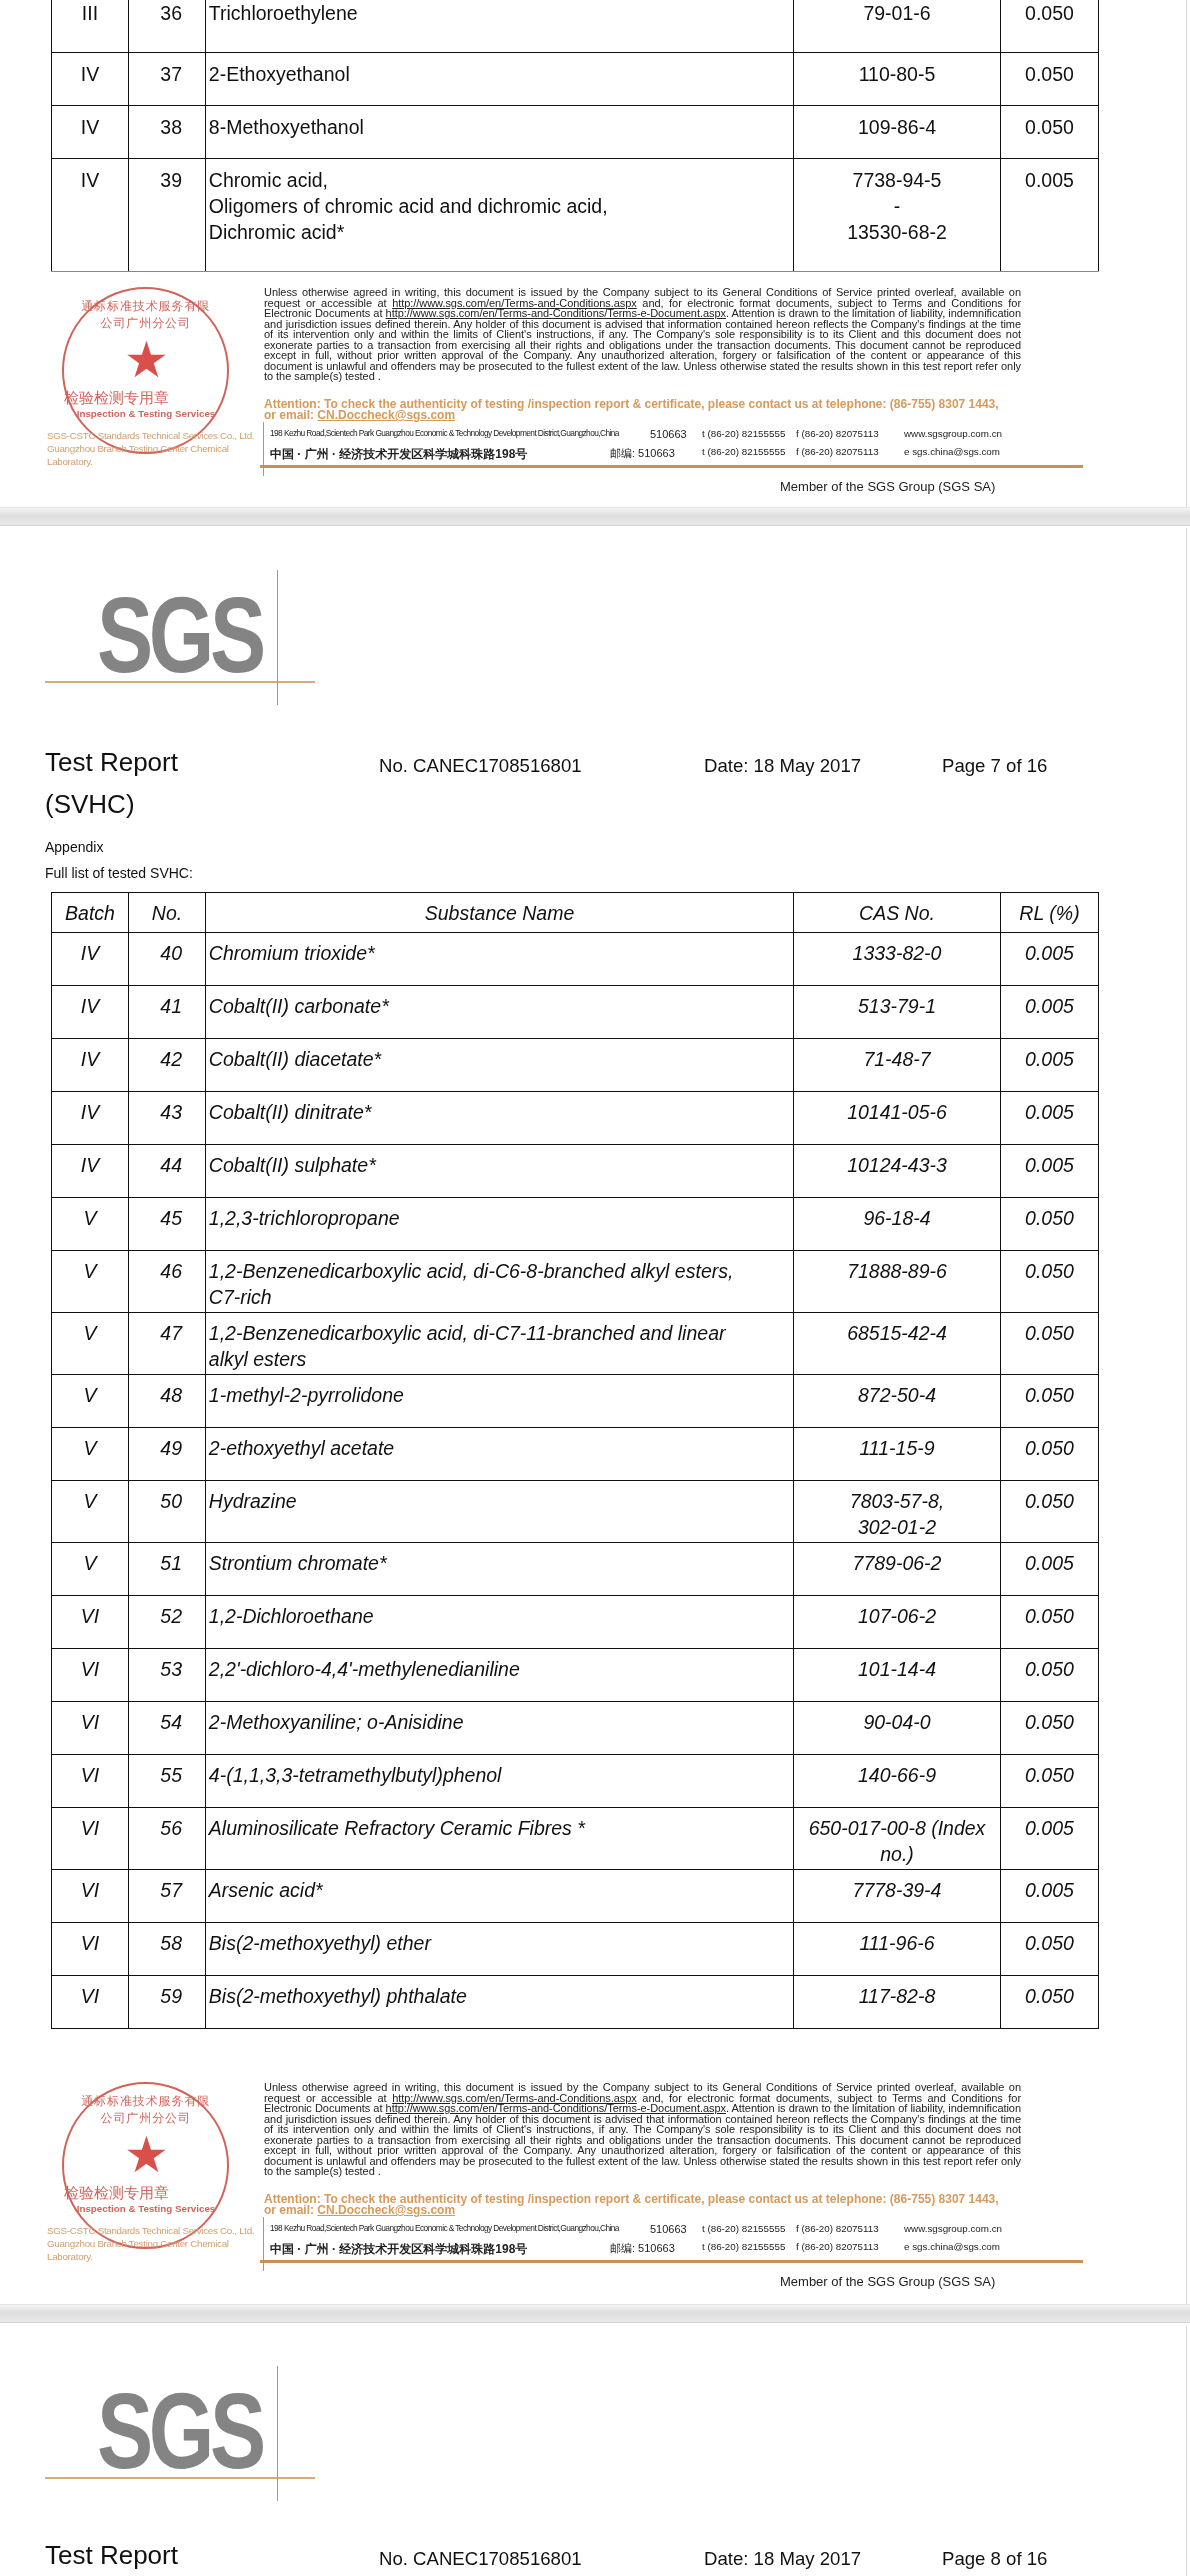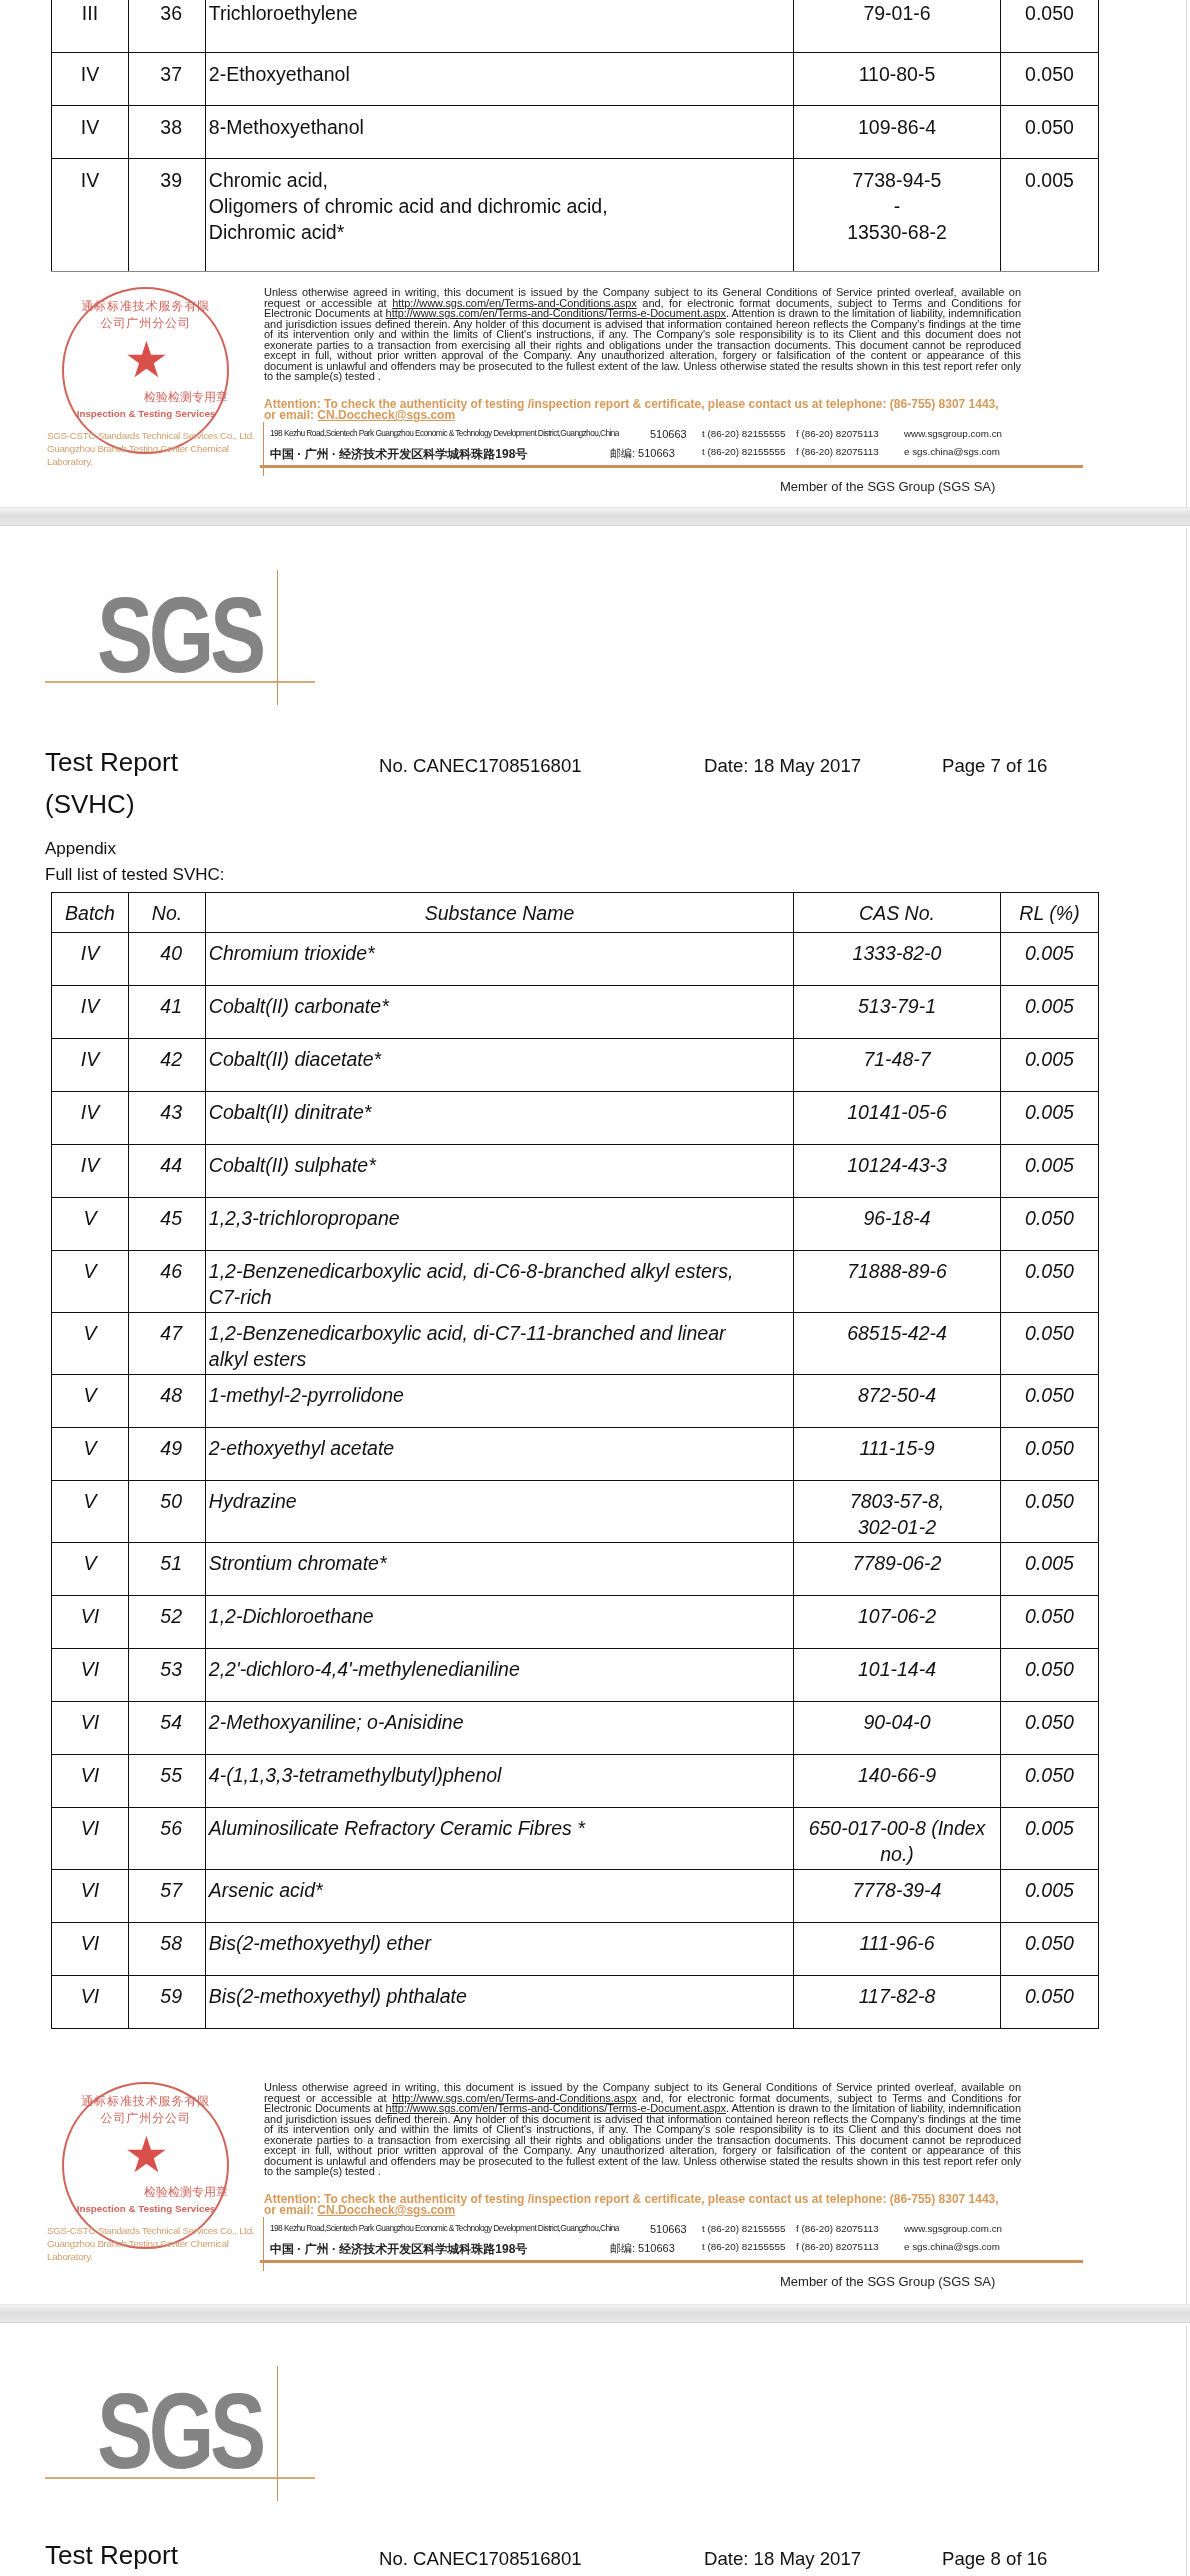"检验检测专用章" .stamp .seal-cn { font-size: 12px -> 15px; text-align: right -> left }
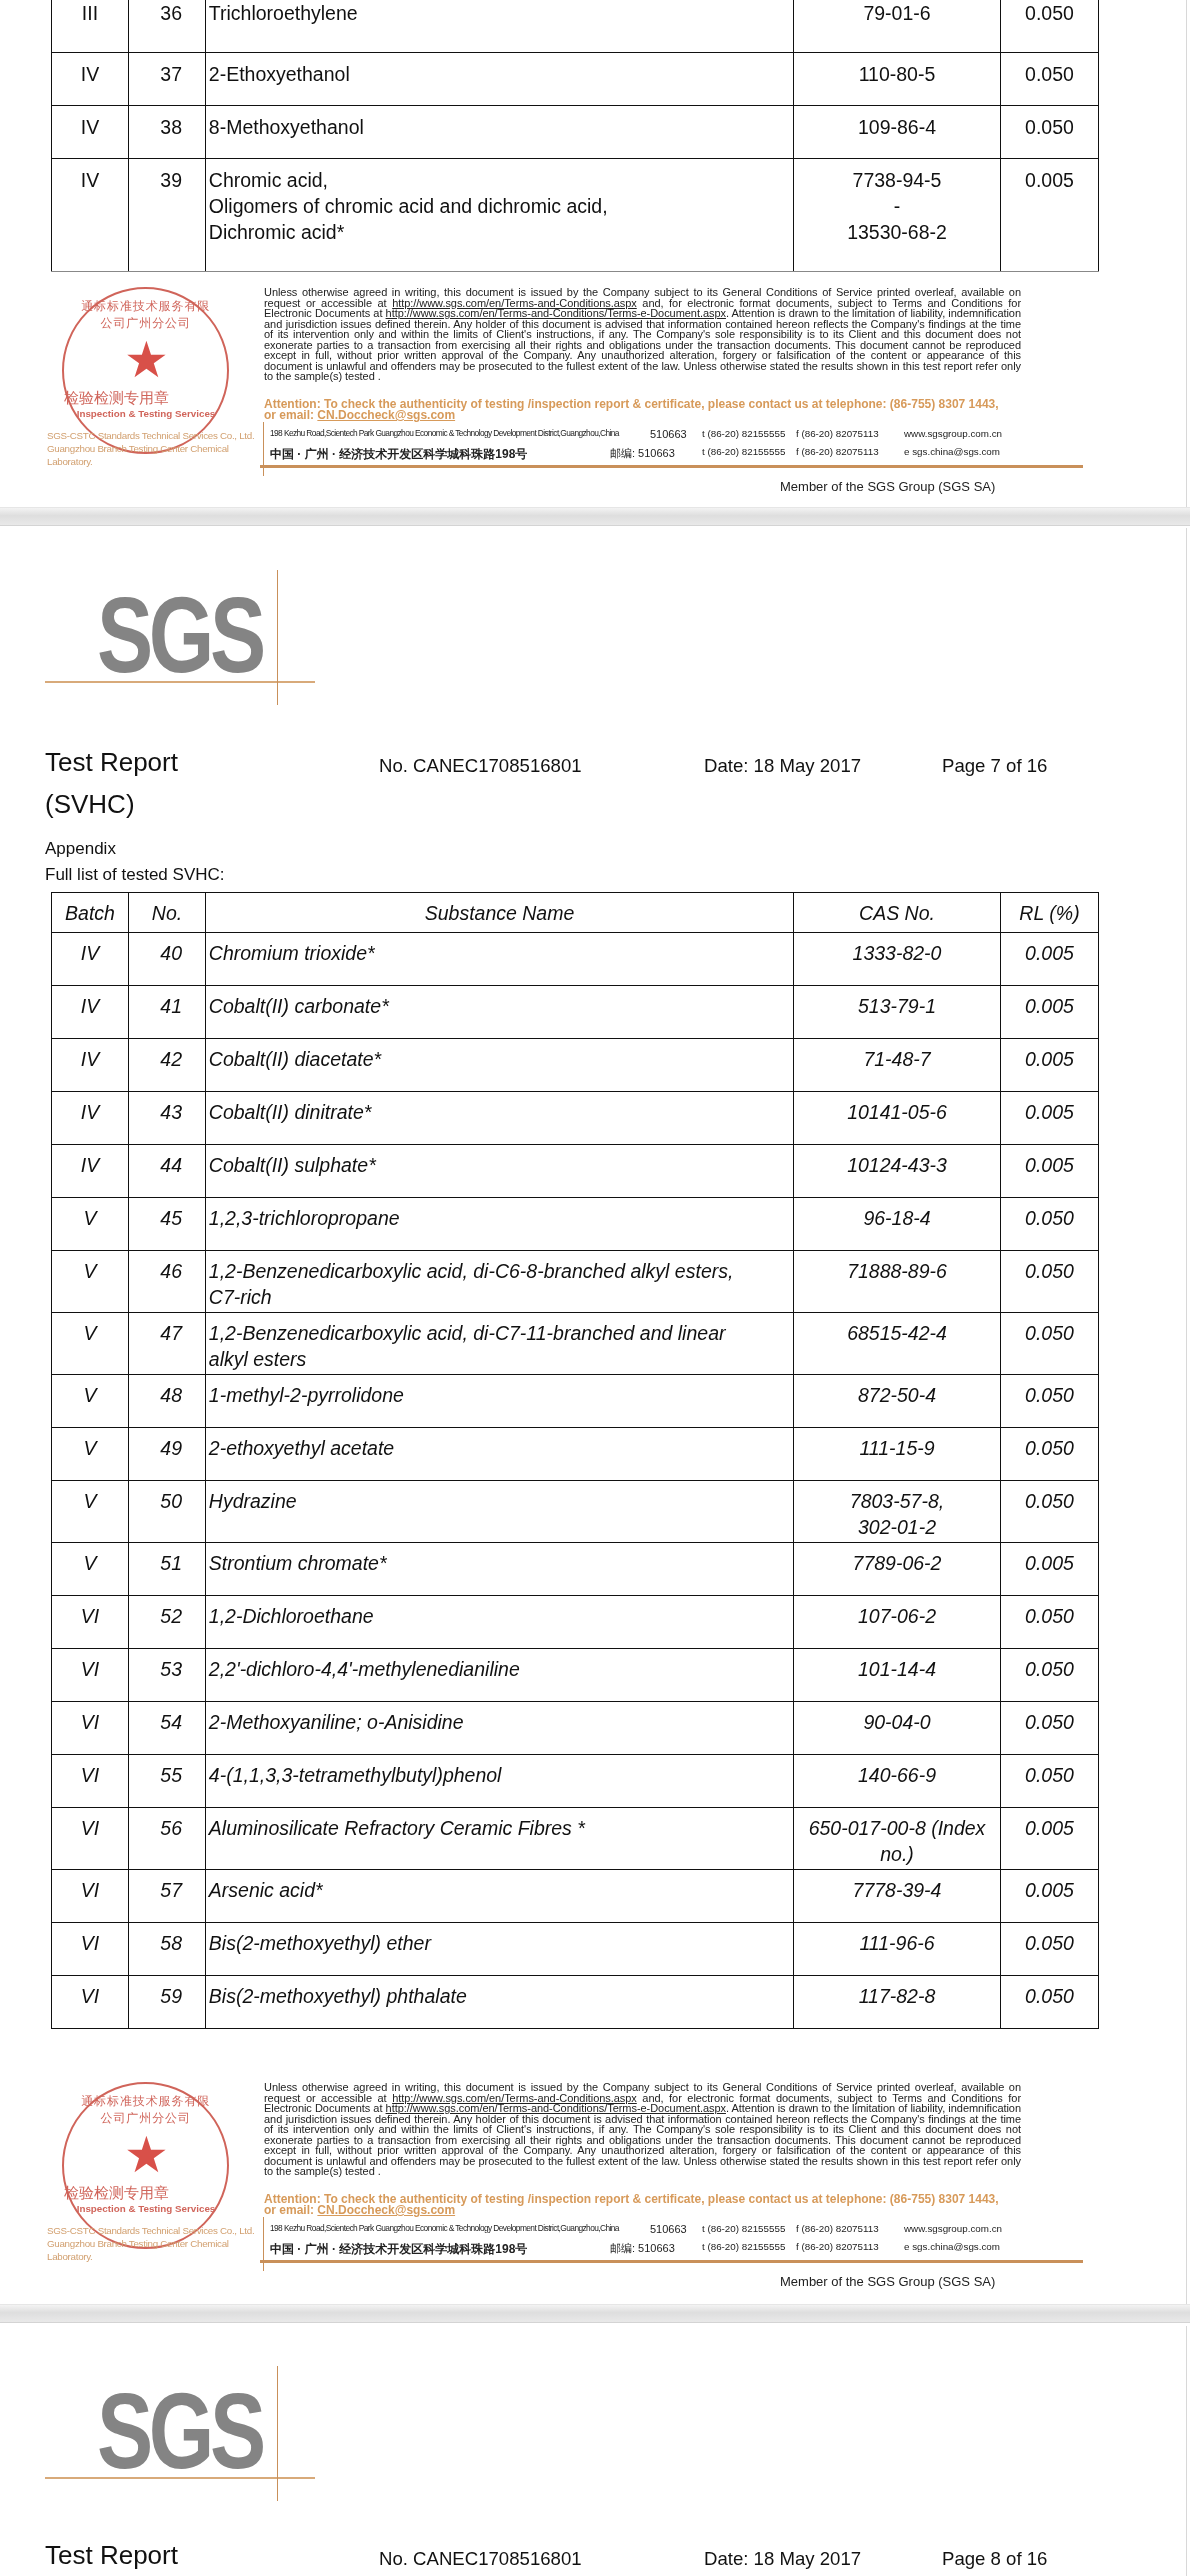"Appendix" .sub-label { font-size: 17px -> 14px }
